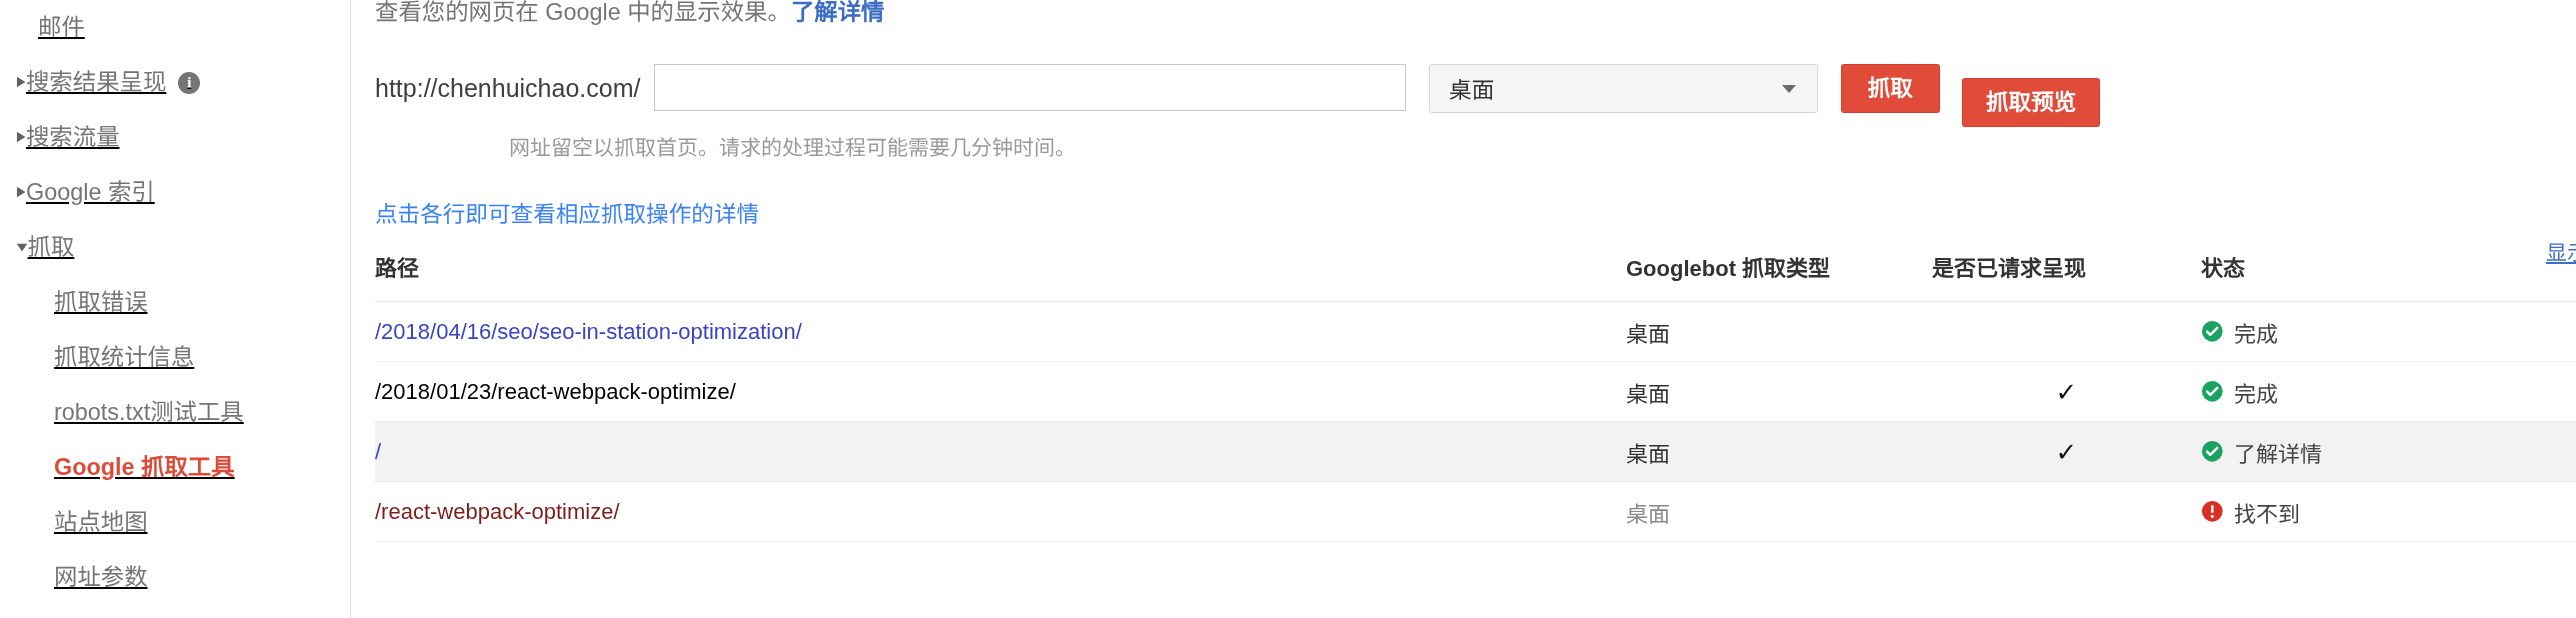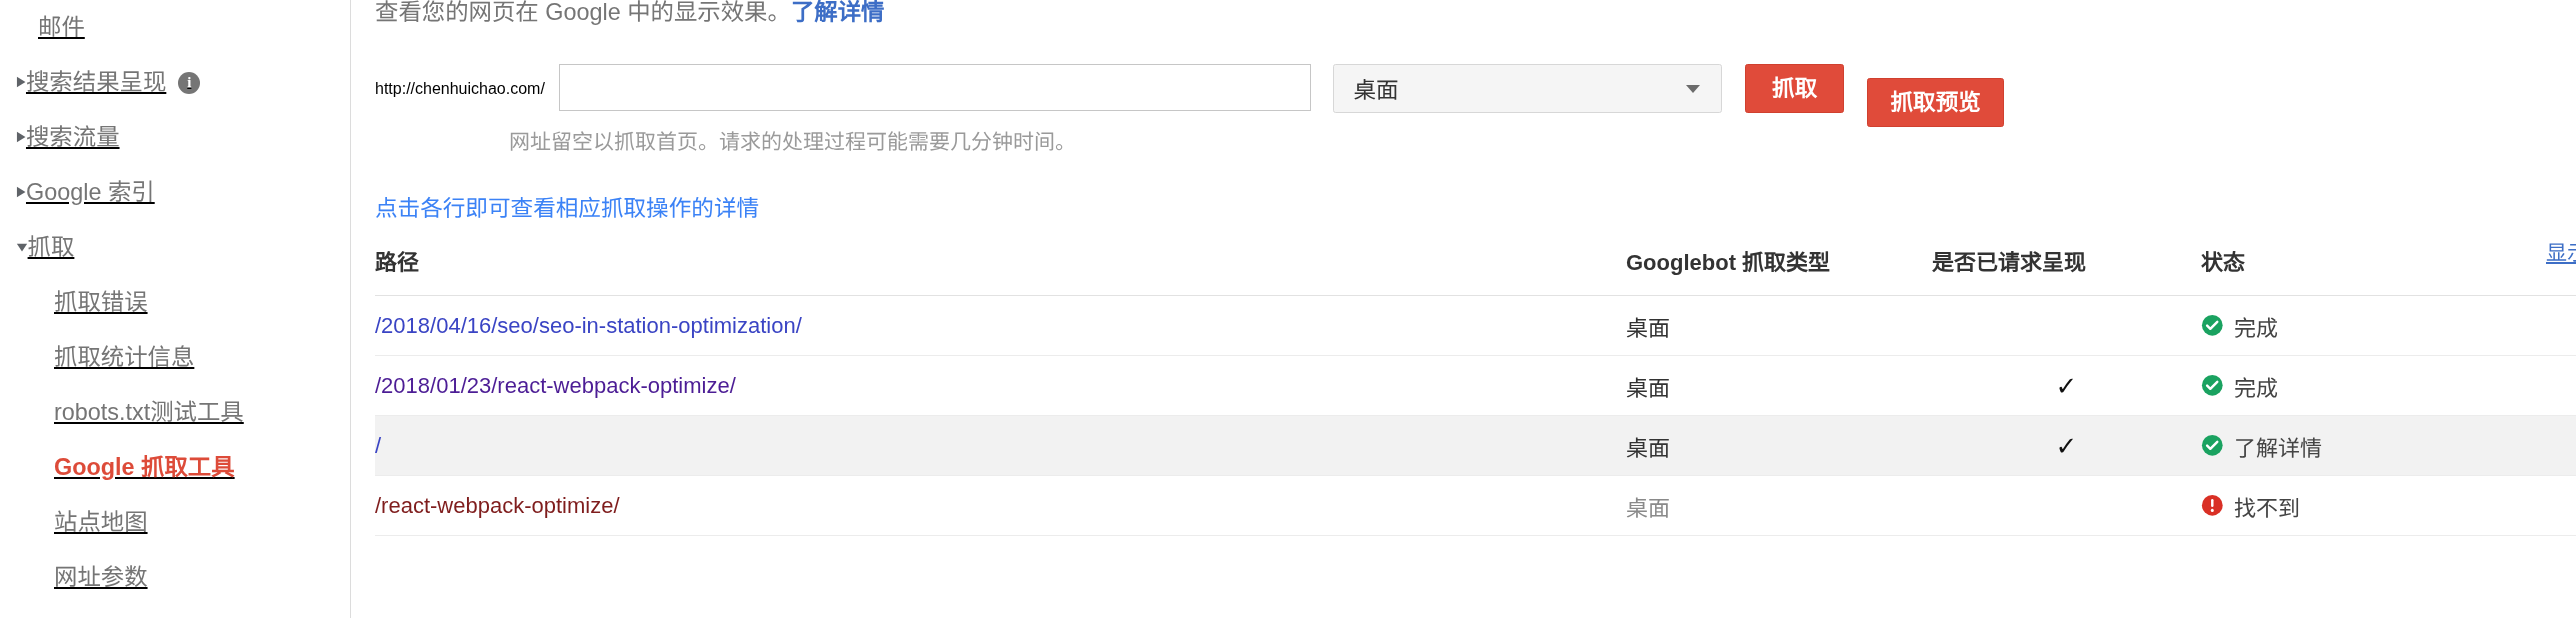"http://chenhuichao.com/" .url-prefix { color: #000000 -> #404040; font-size: 16px -> 25px }
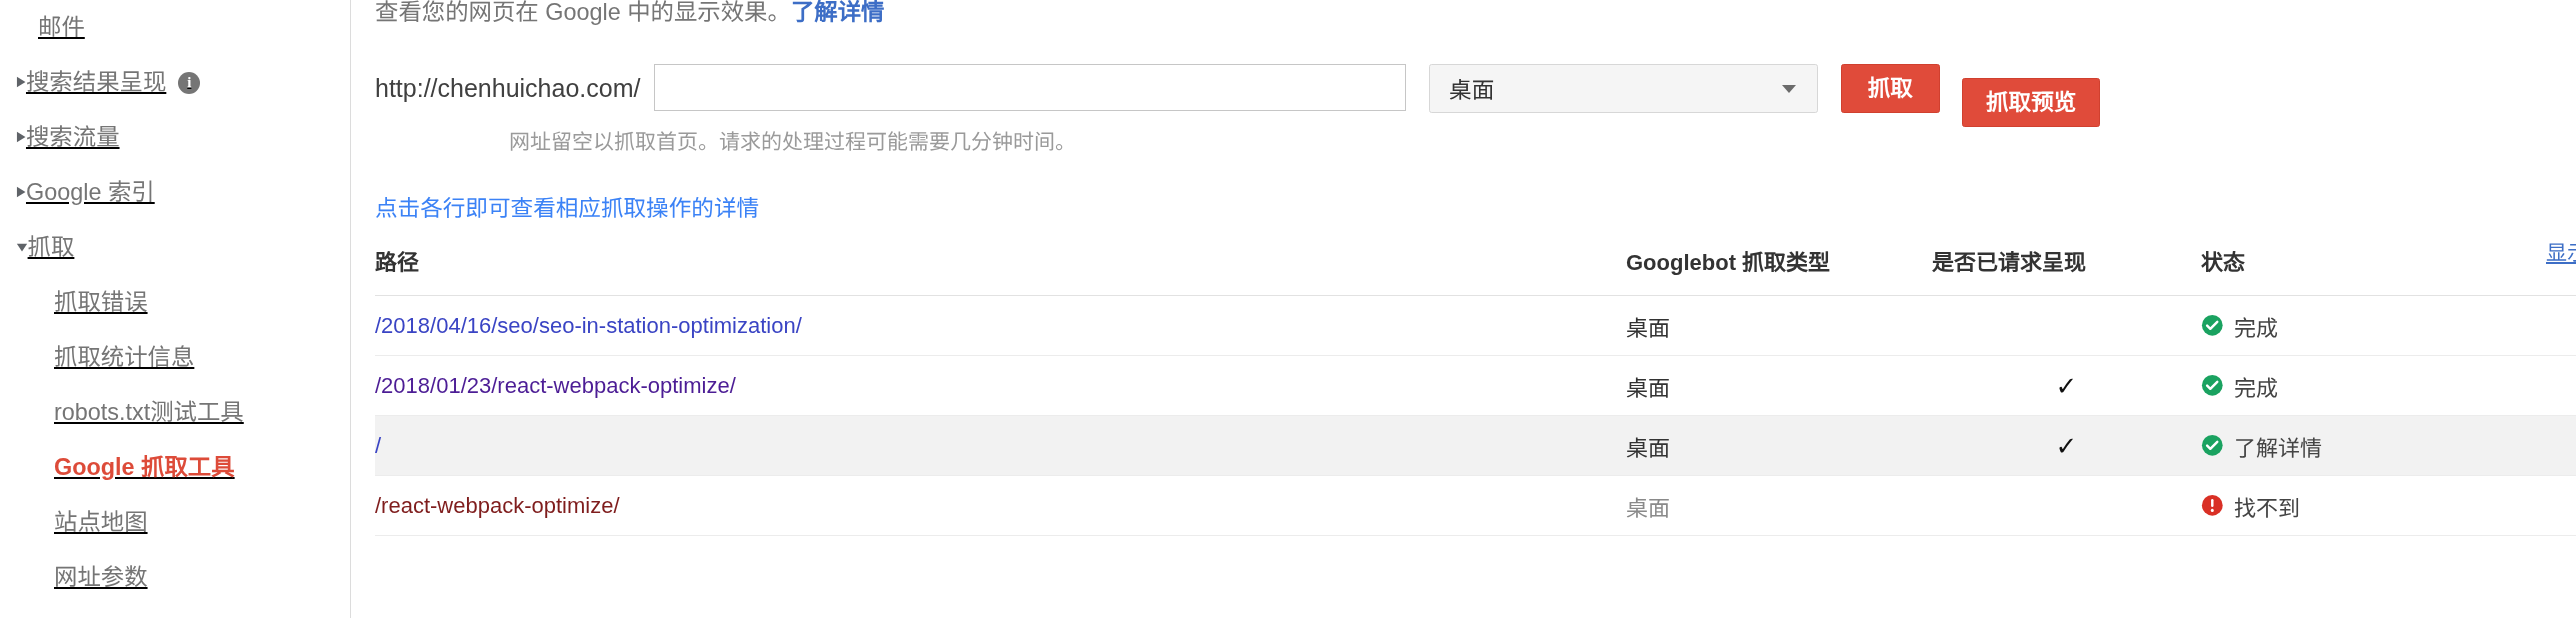"网址留空以抓取首页。请求的处理过程可能需要几分钟时间。" .hint { margin-top: 12px -> 18px }
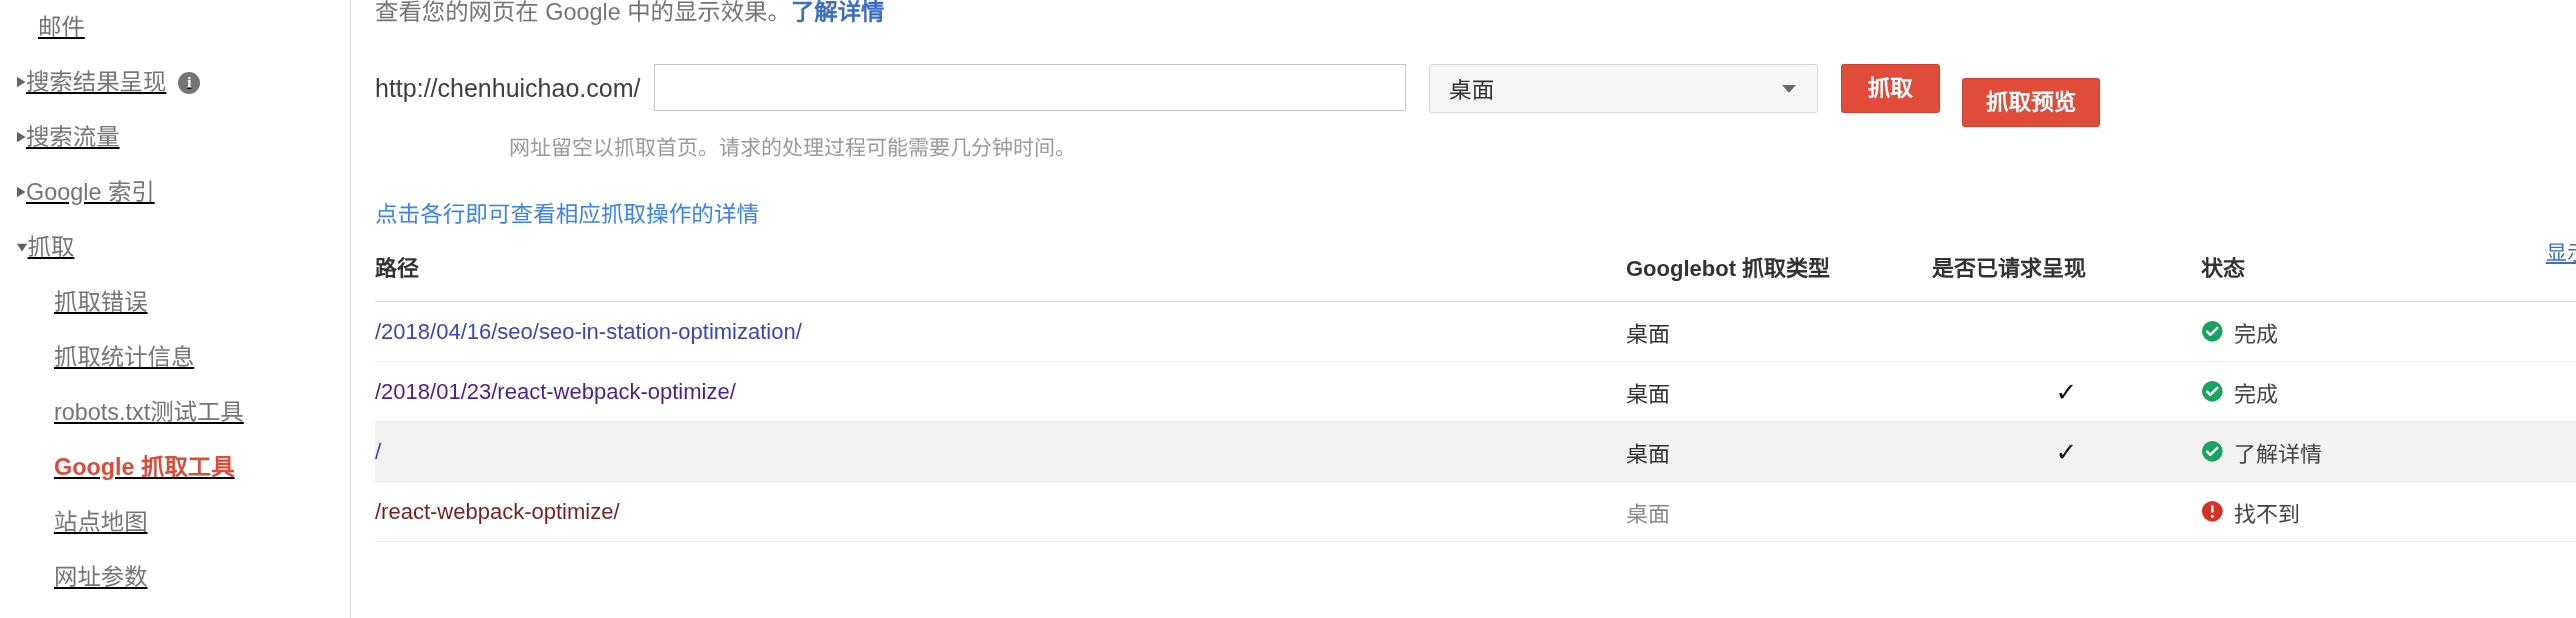"/2018/01/23/react-webpack-optimize/" .path-link.visited { color: #4c1d95 -> #000000 }
